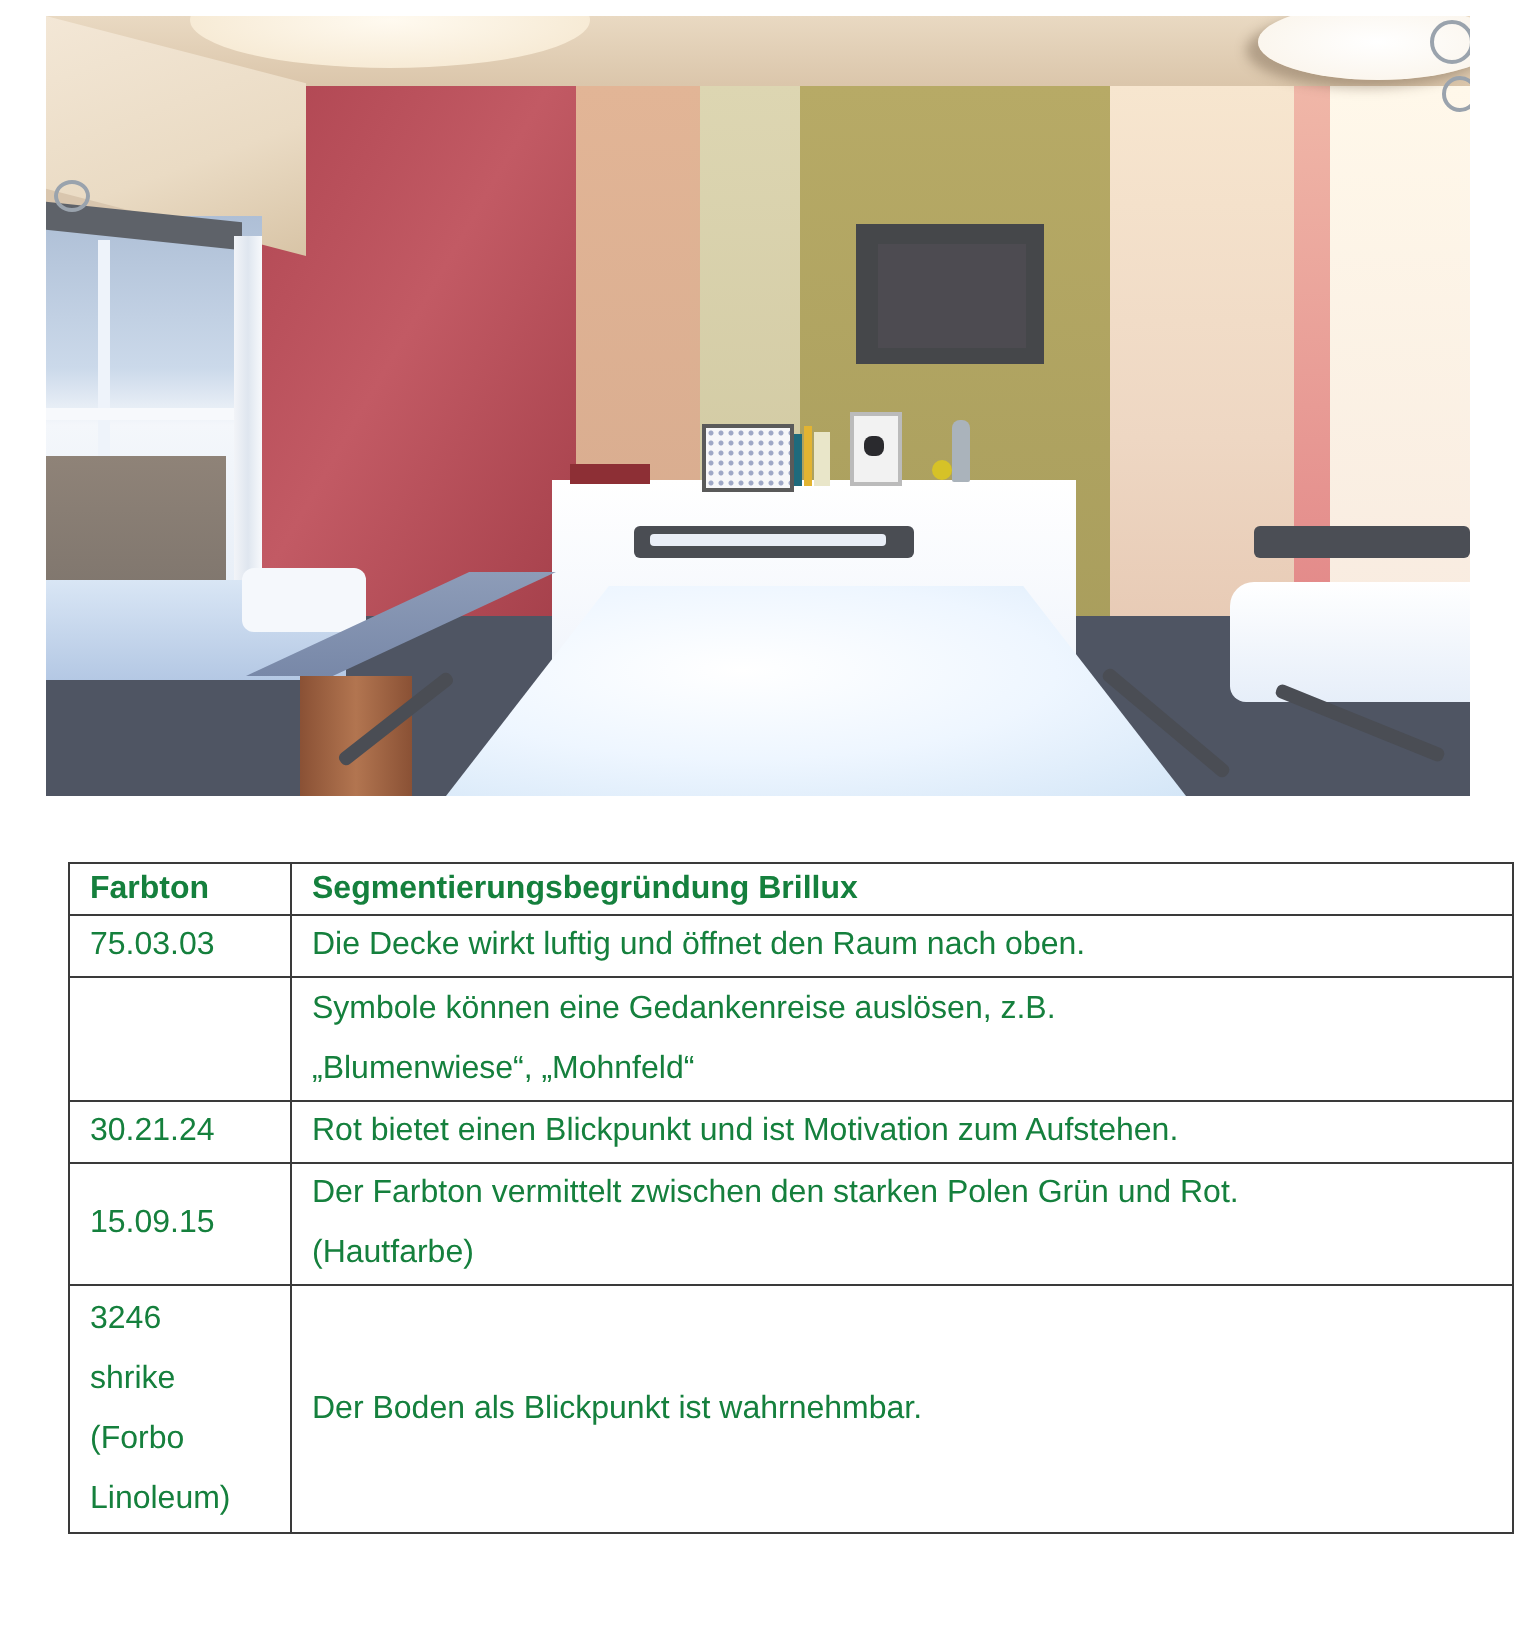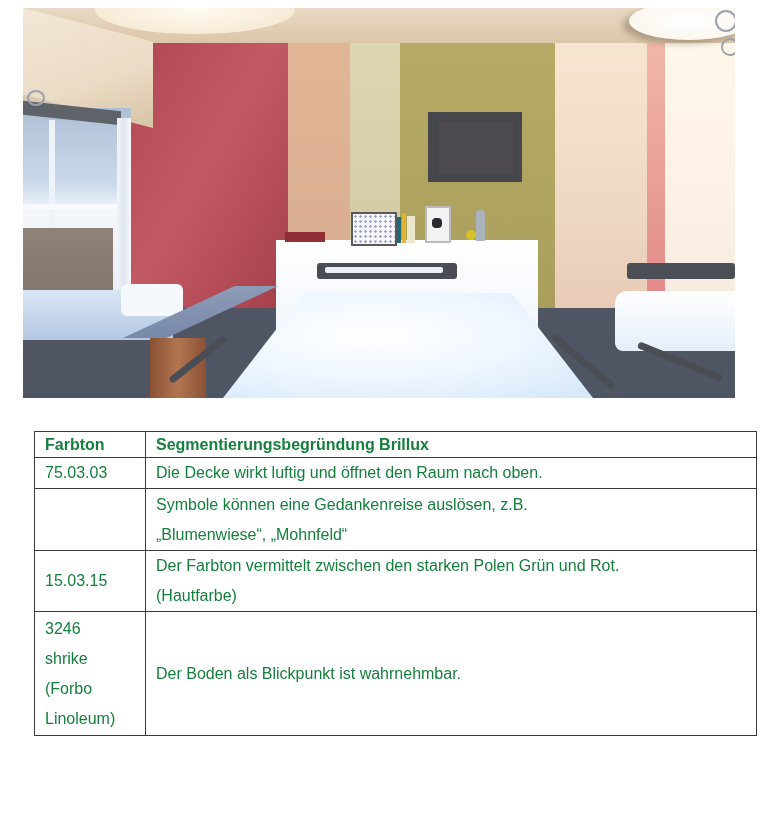"30.21.24" tr.r3 { html: none -> <tr> <td><span>30.21.24</span></td> <td><span>Rot bietet einen Blickpunkt und ist Motivation zum Aufstehen.</span></td> </tr> }
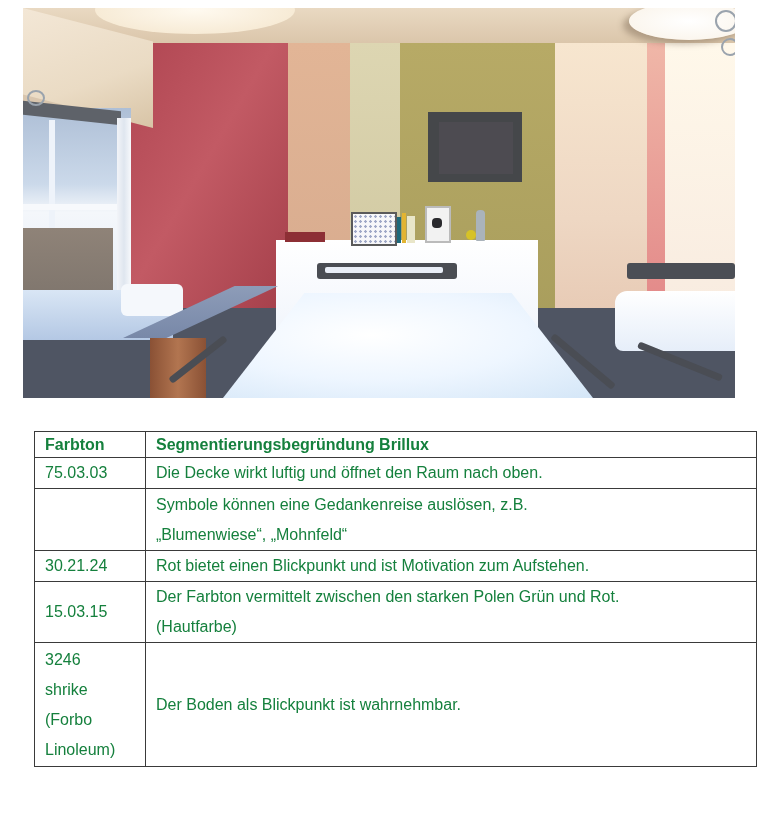"15.03.15" span { text: 15.03.15 -> 15.09.15 }
